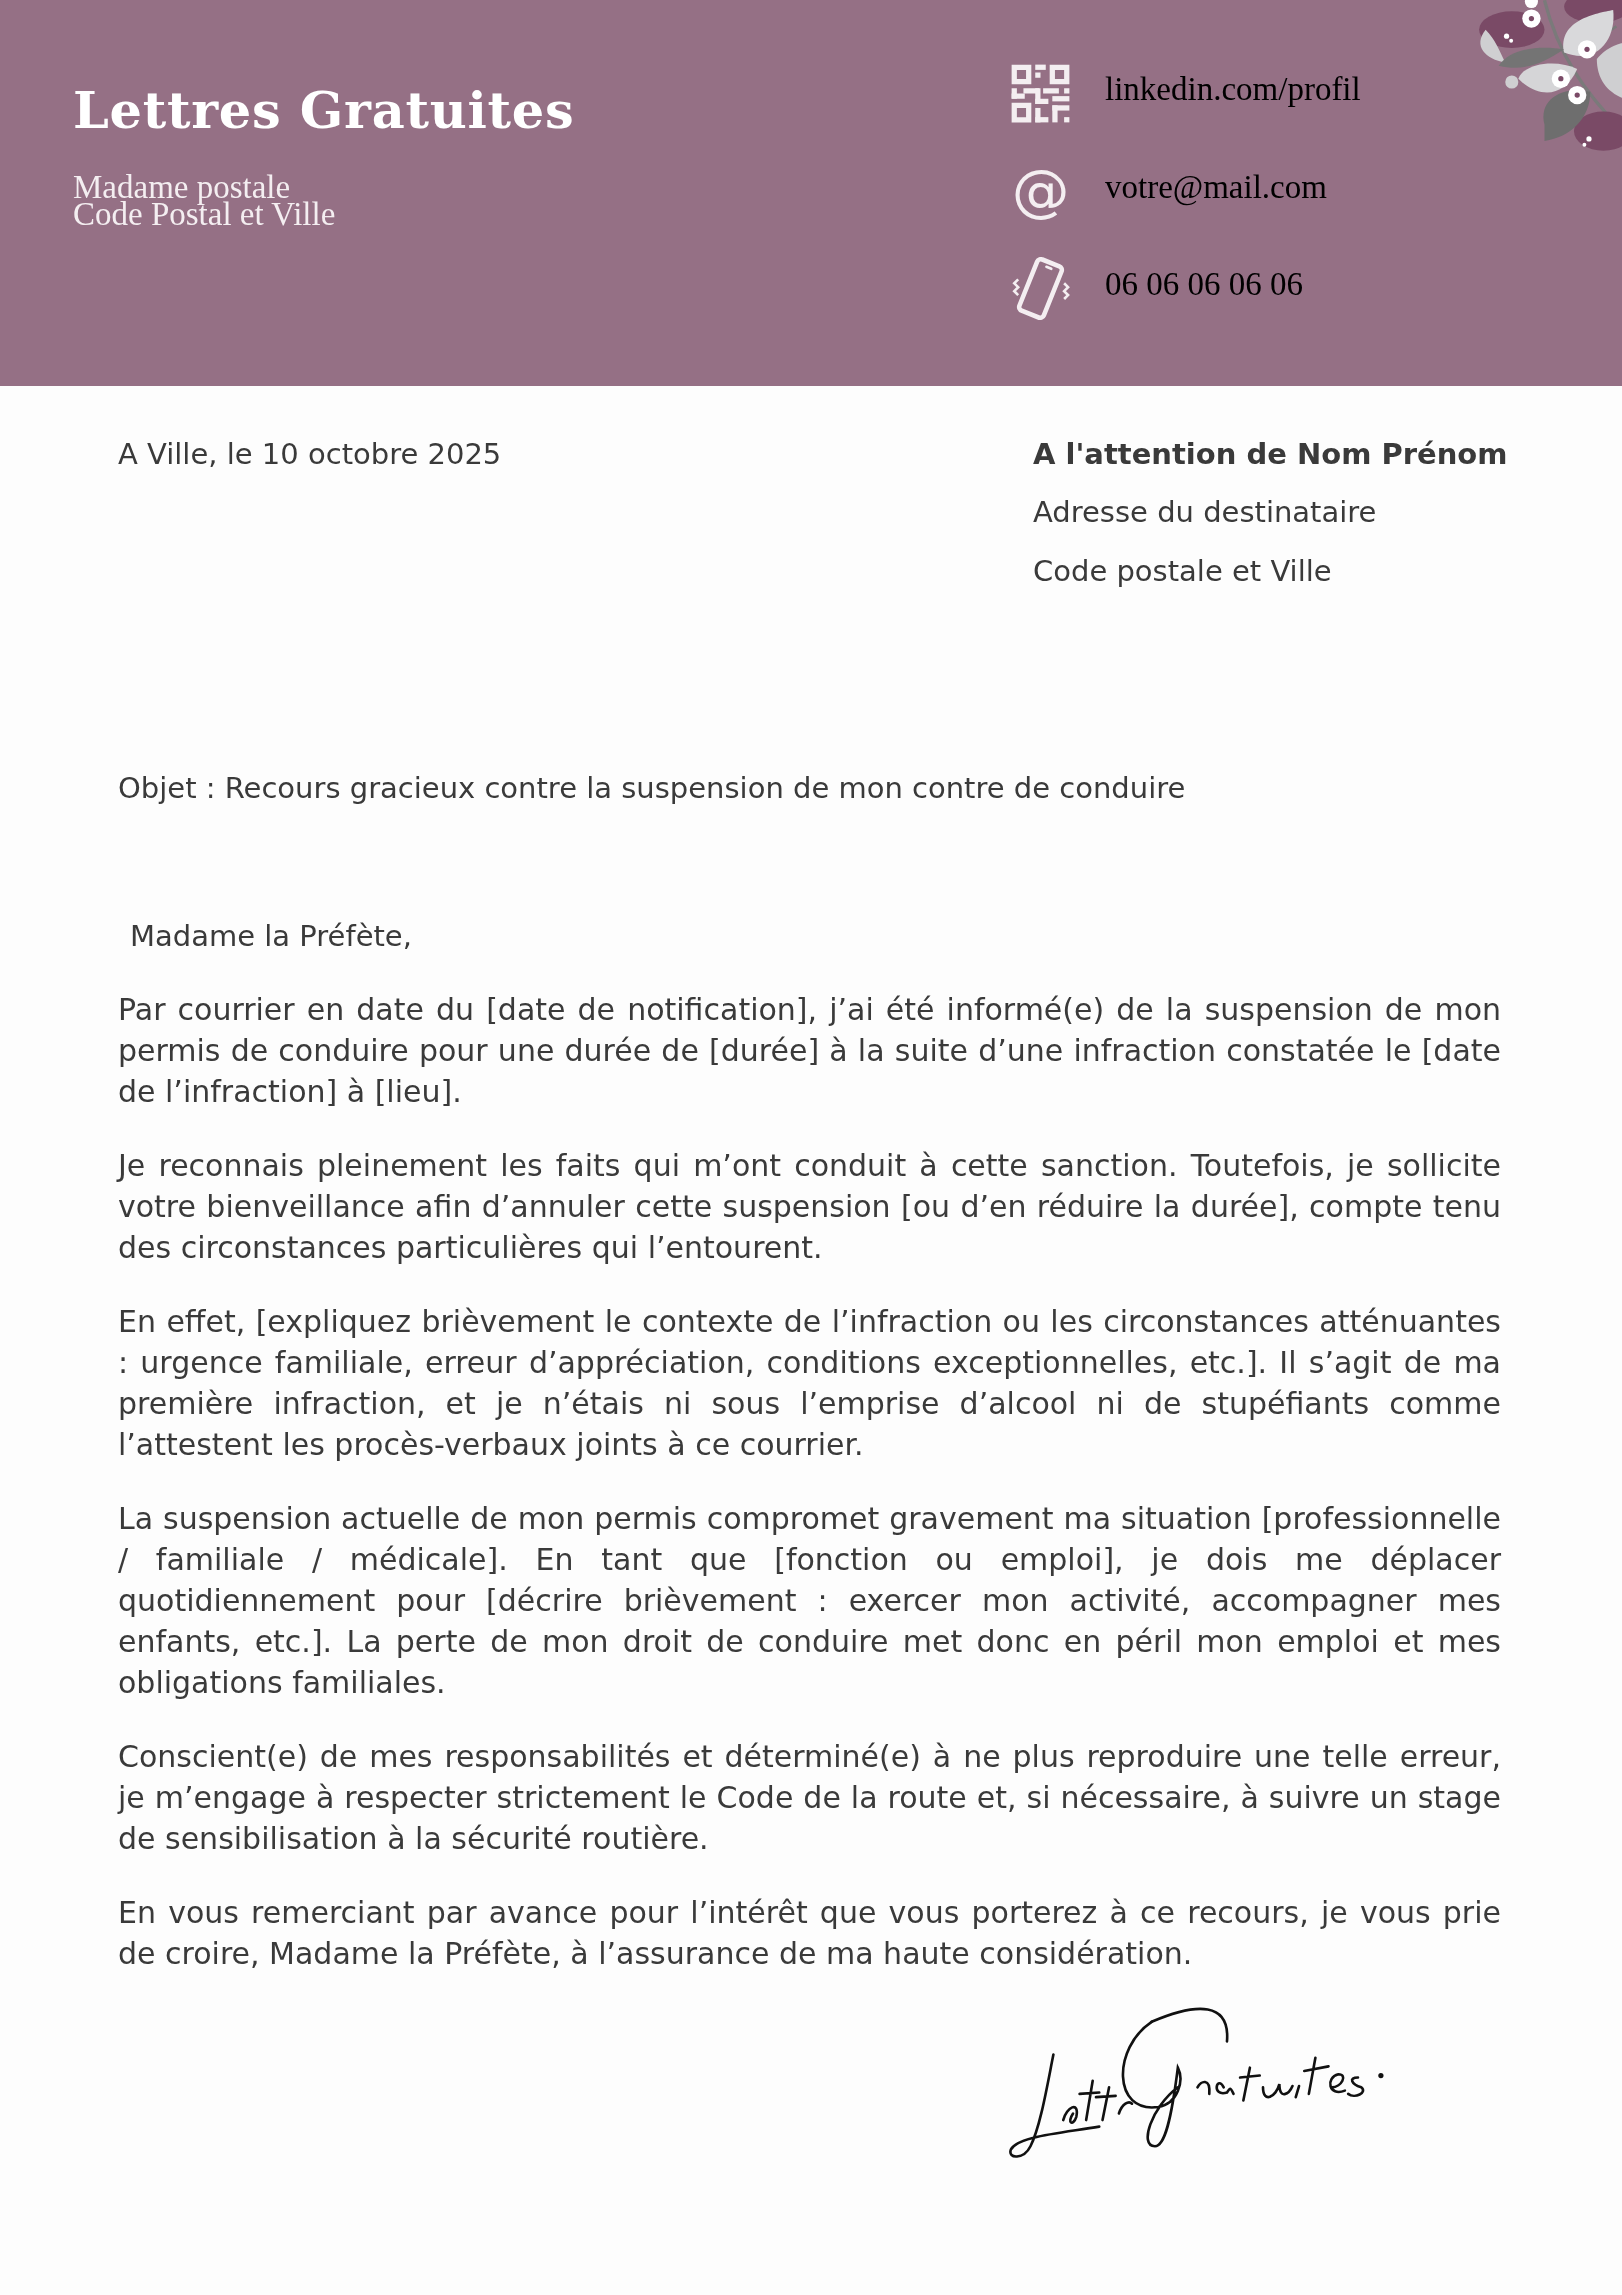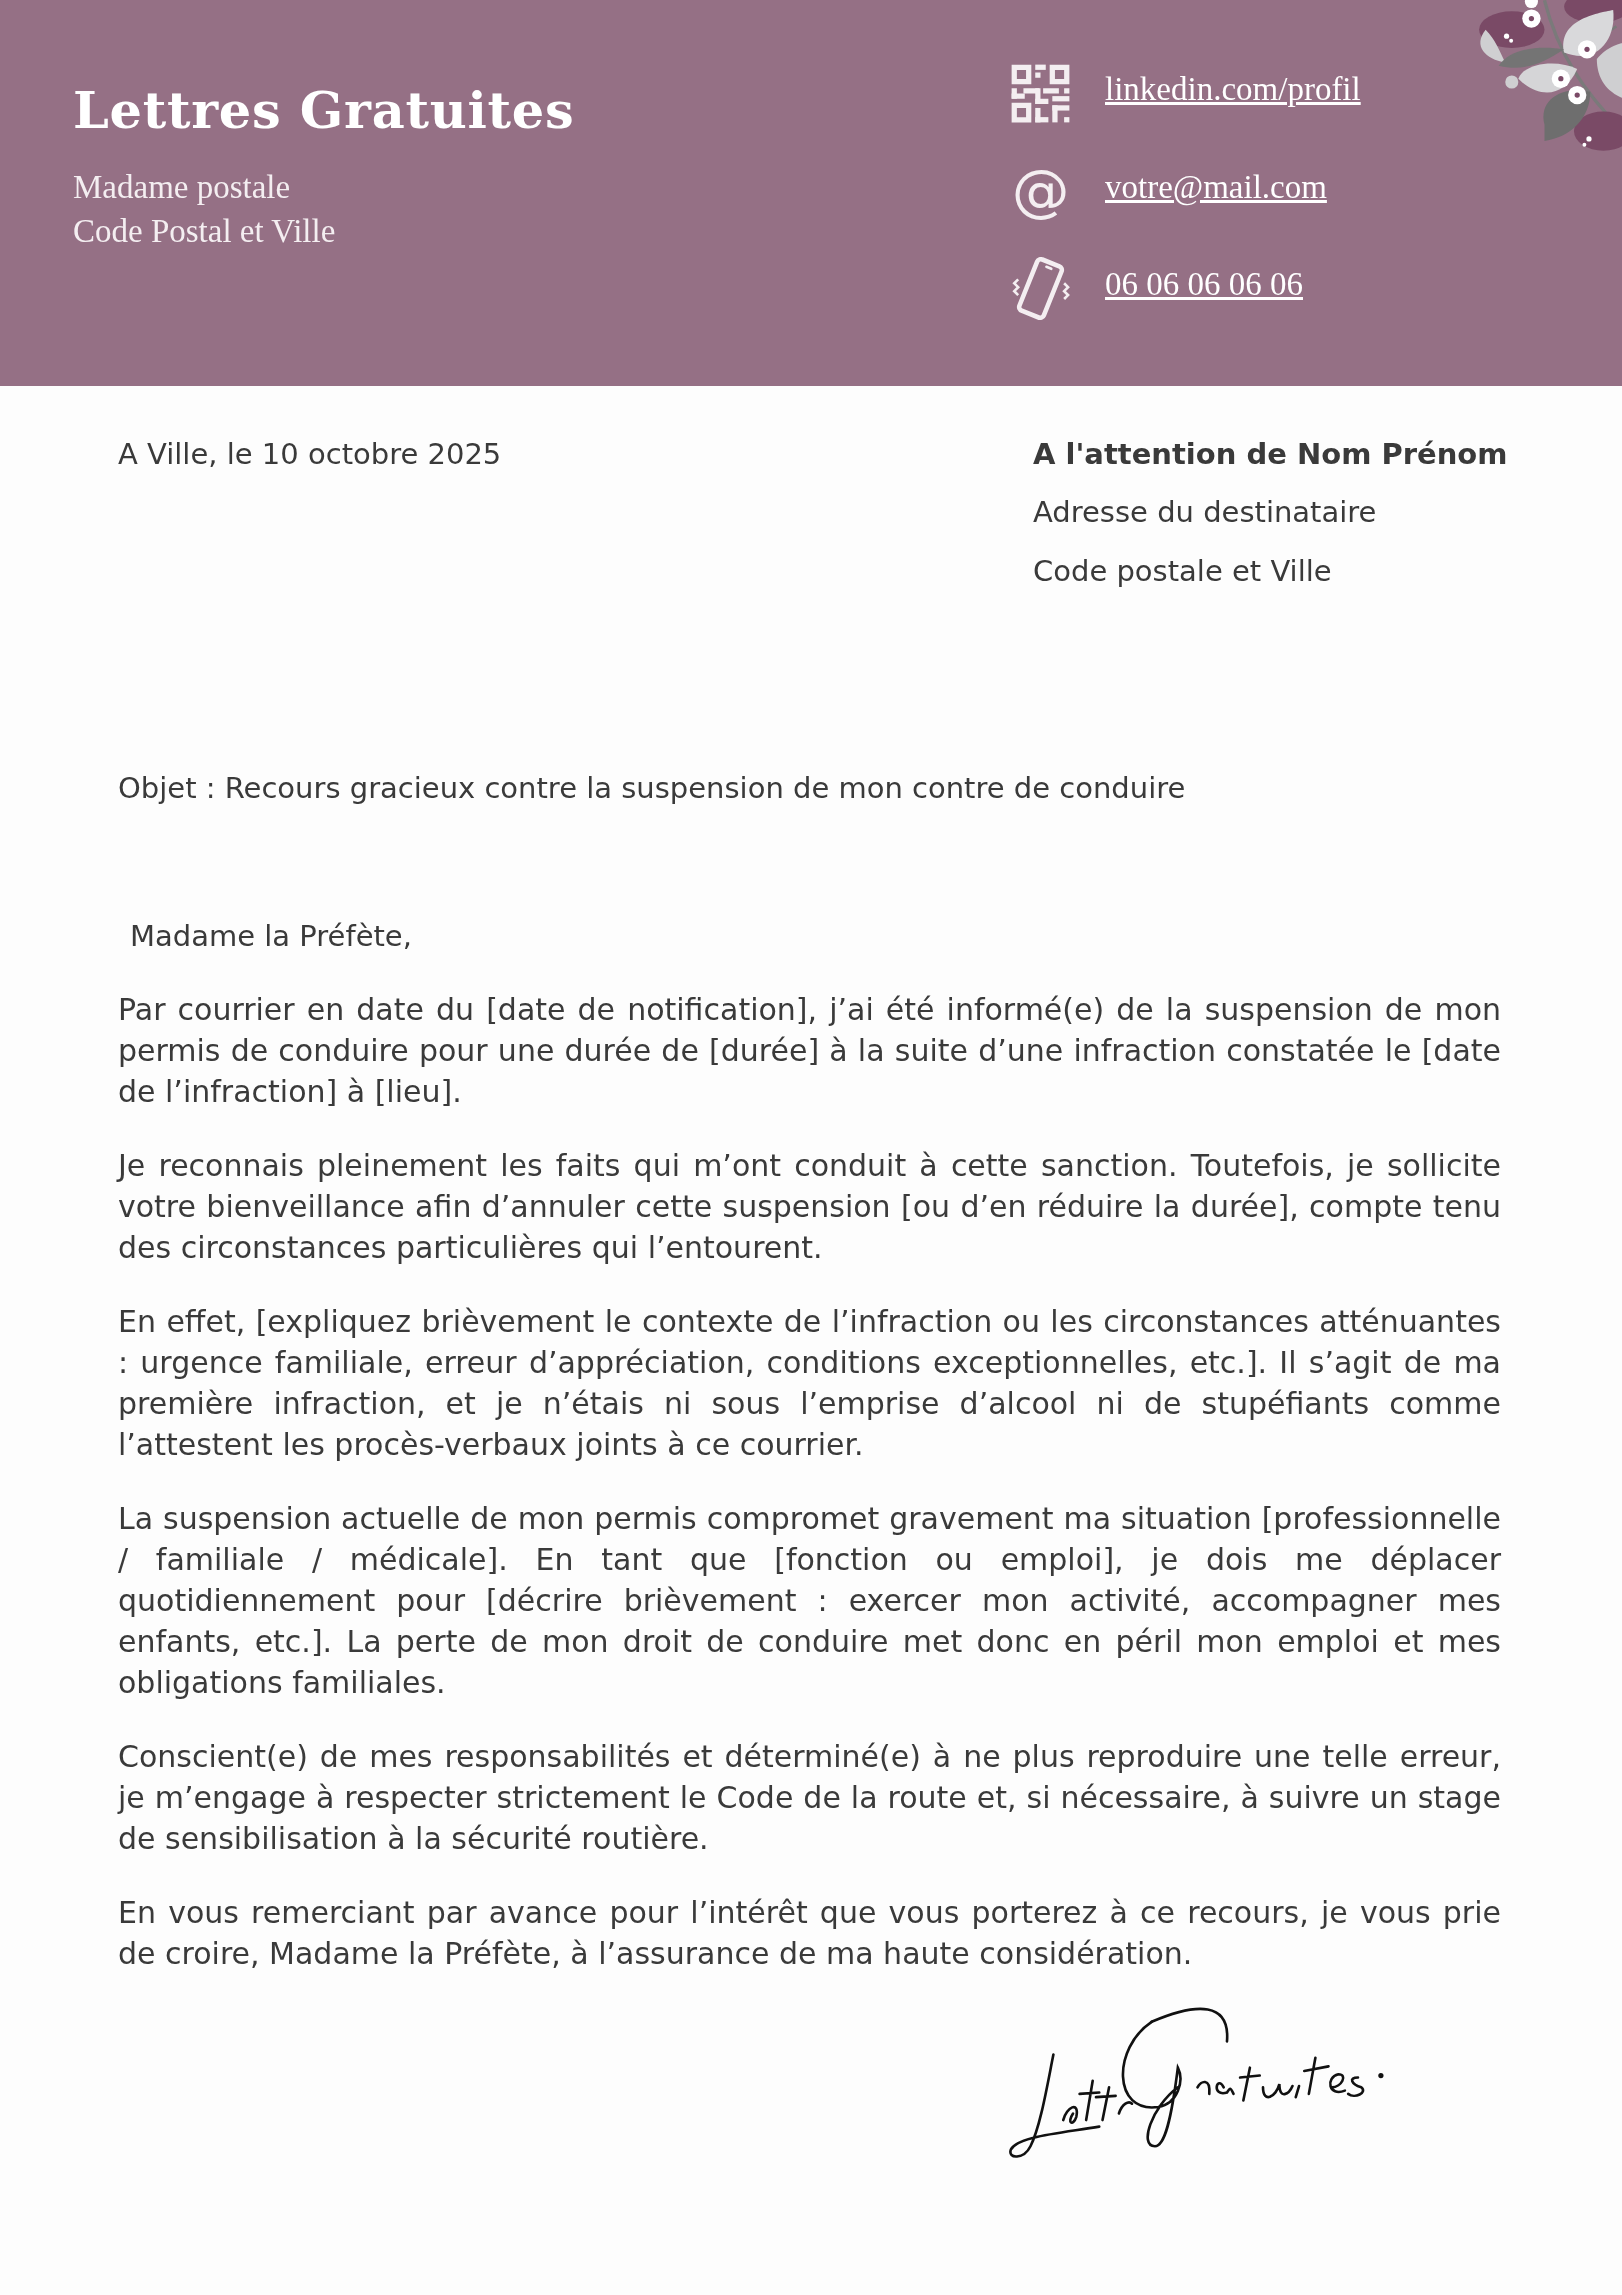"linkedin.com/profil" .contact-text { color: #ffffff -> #000000; text-decoration: underline -> none }
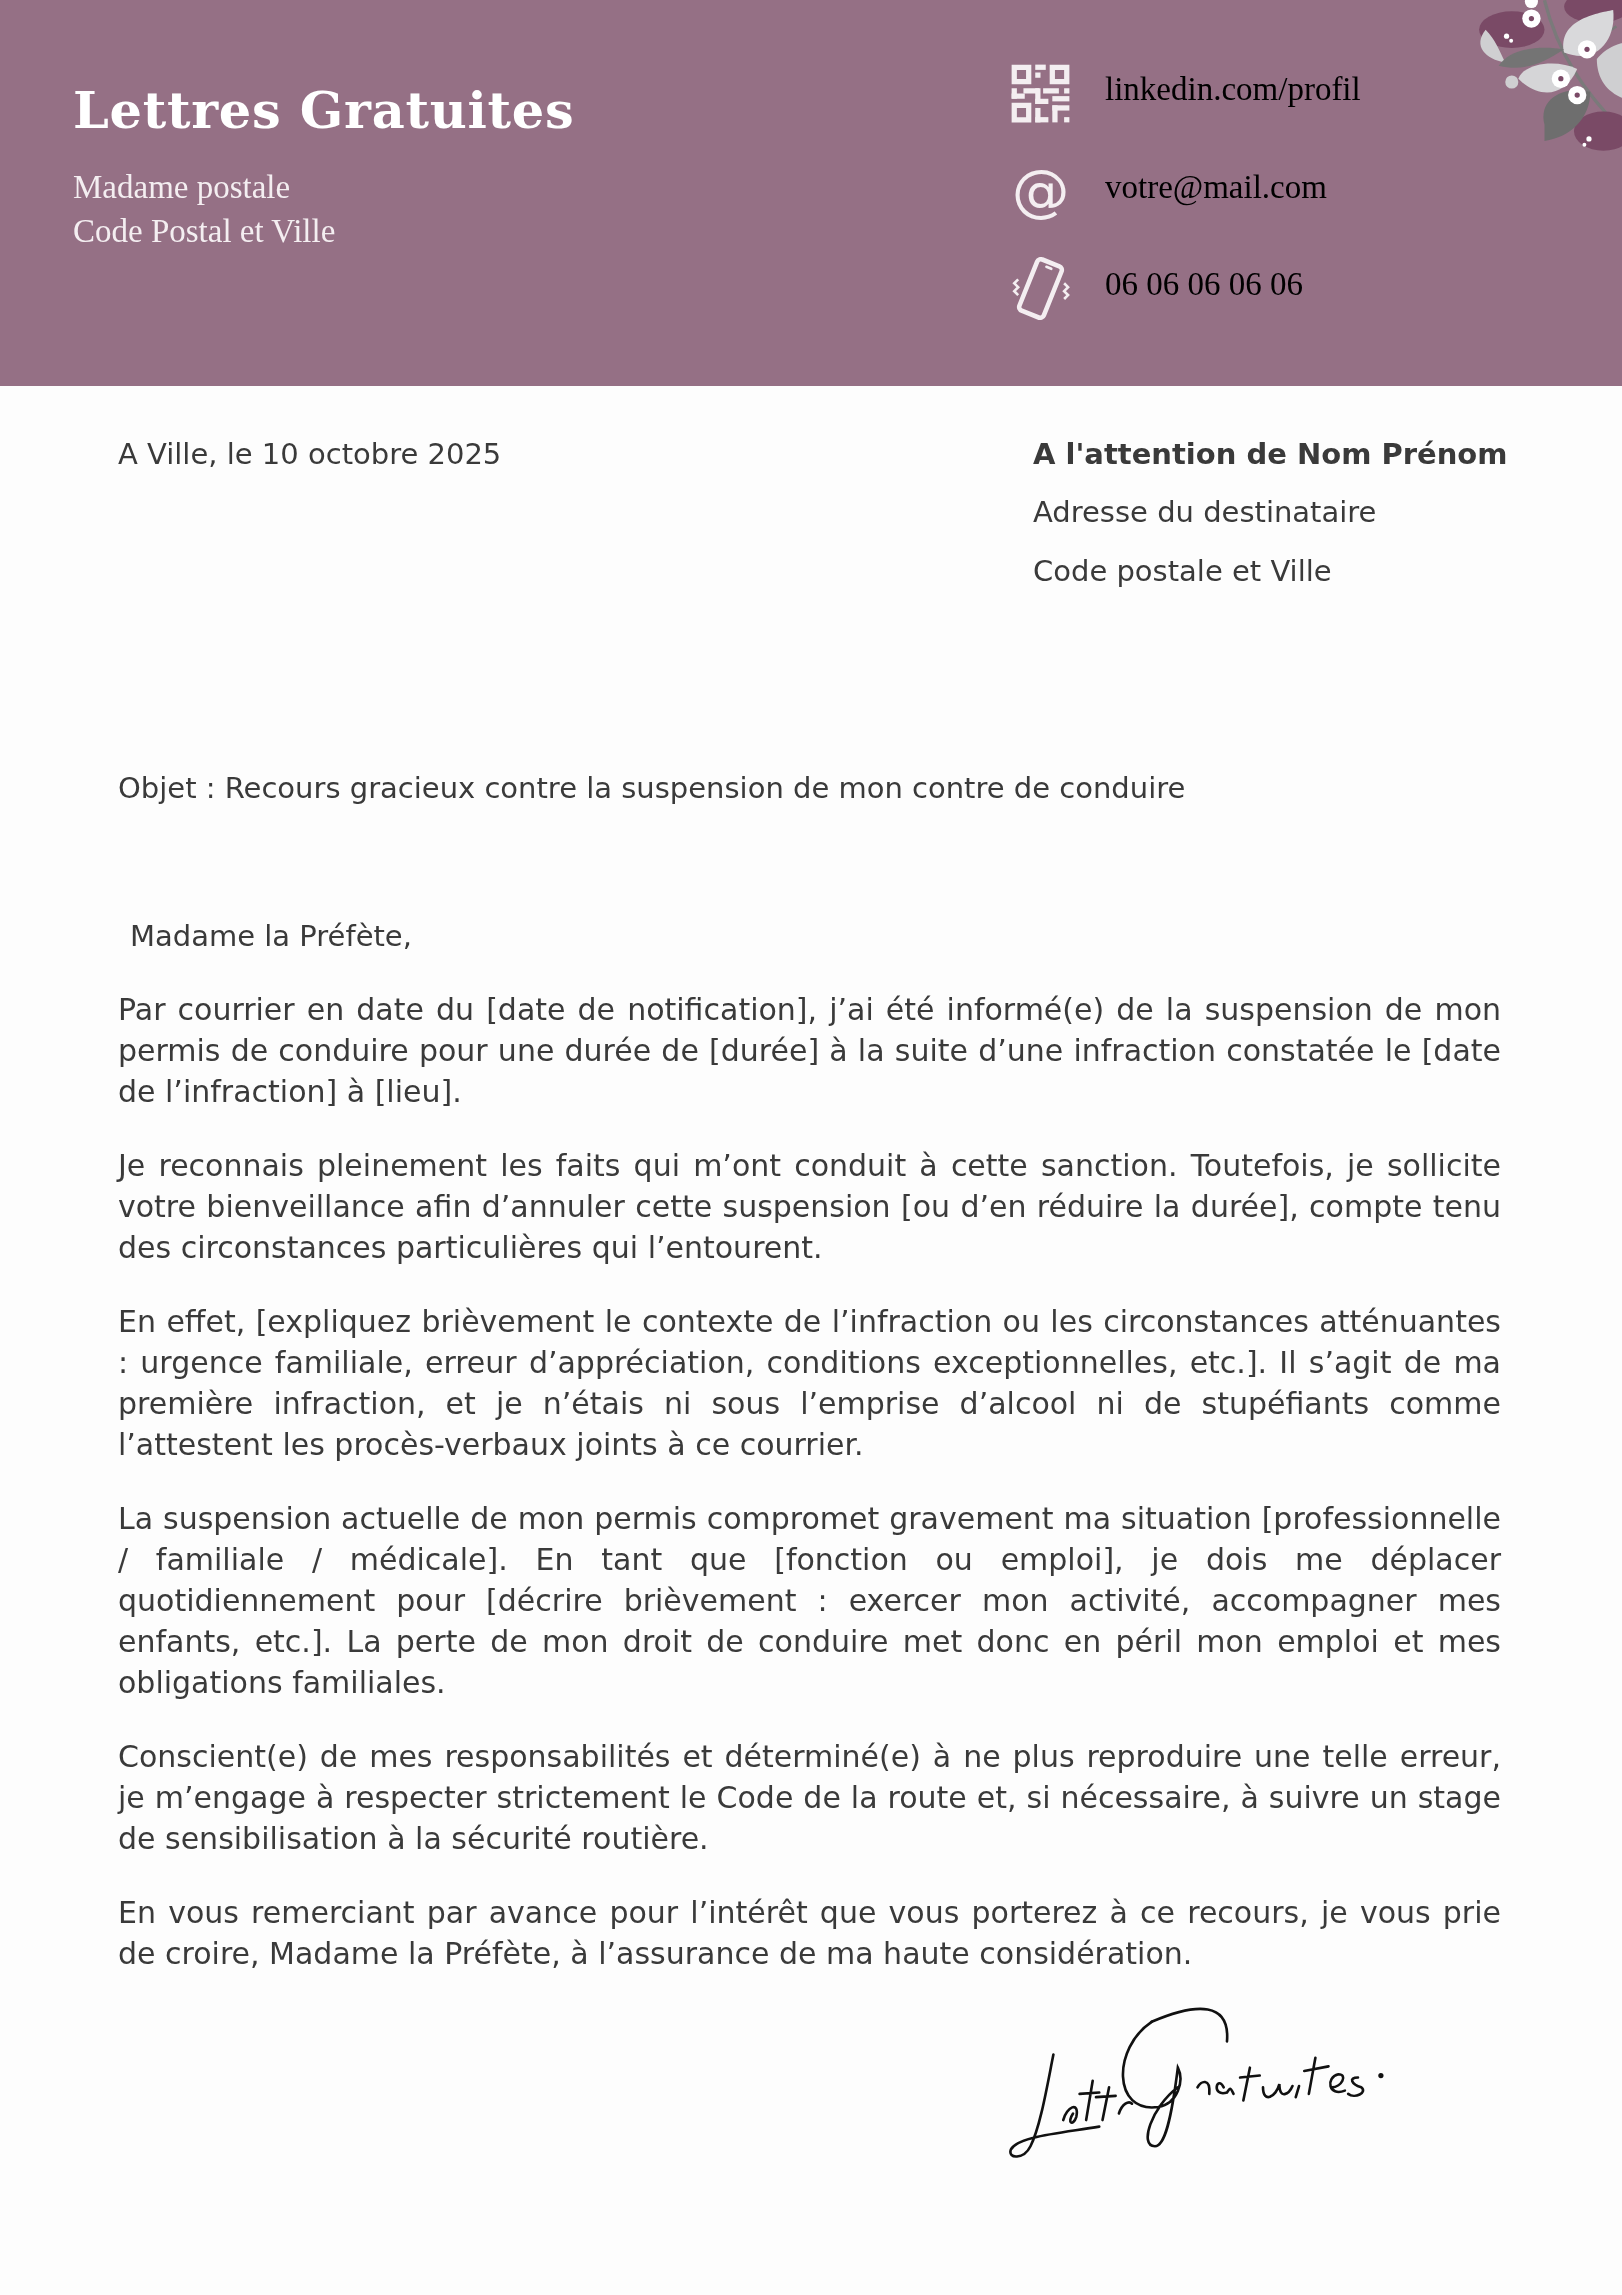"Code Postal et Ville" .addr.l2 { top: 213px -> 196px }
